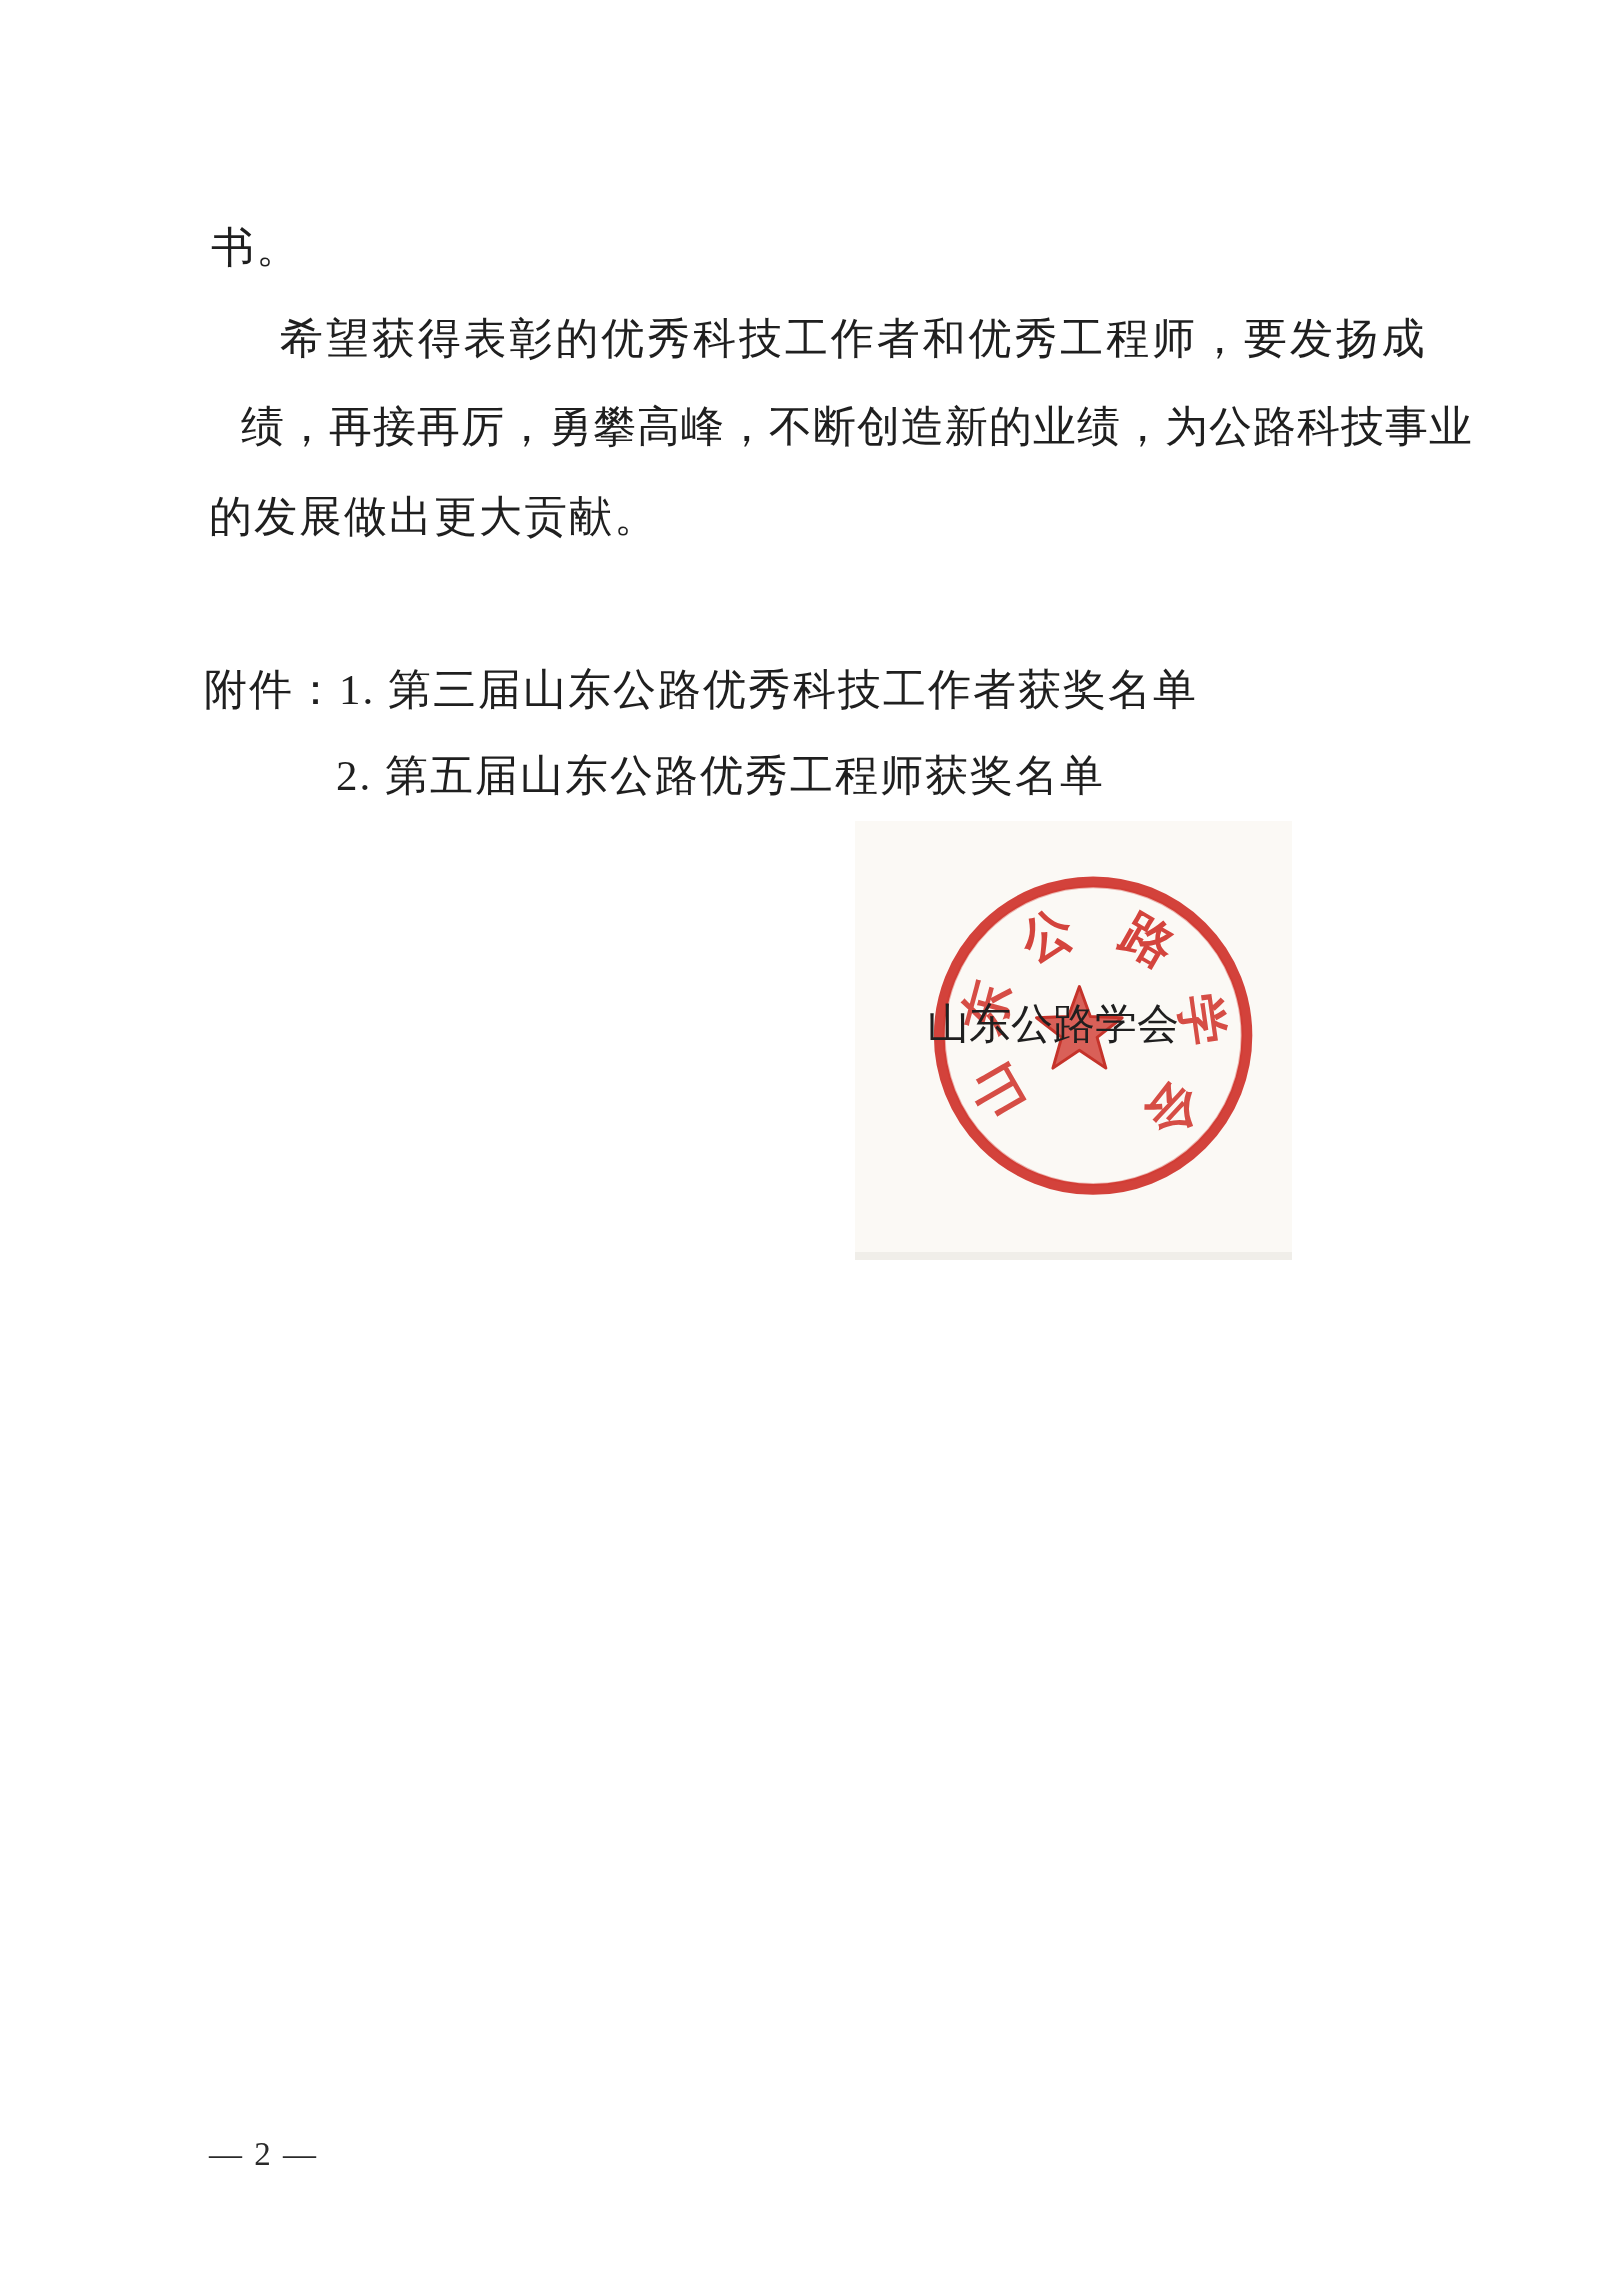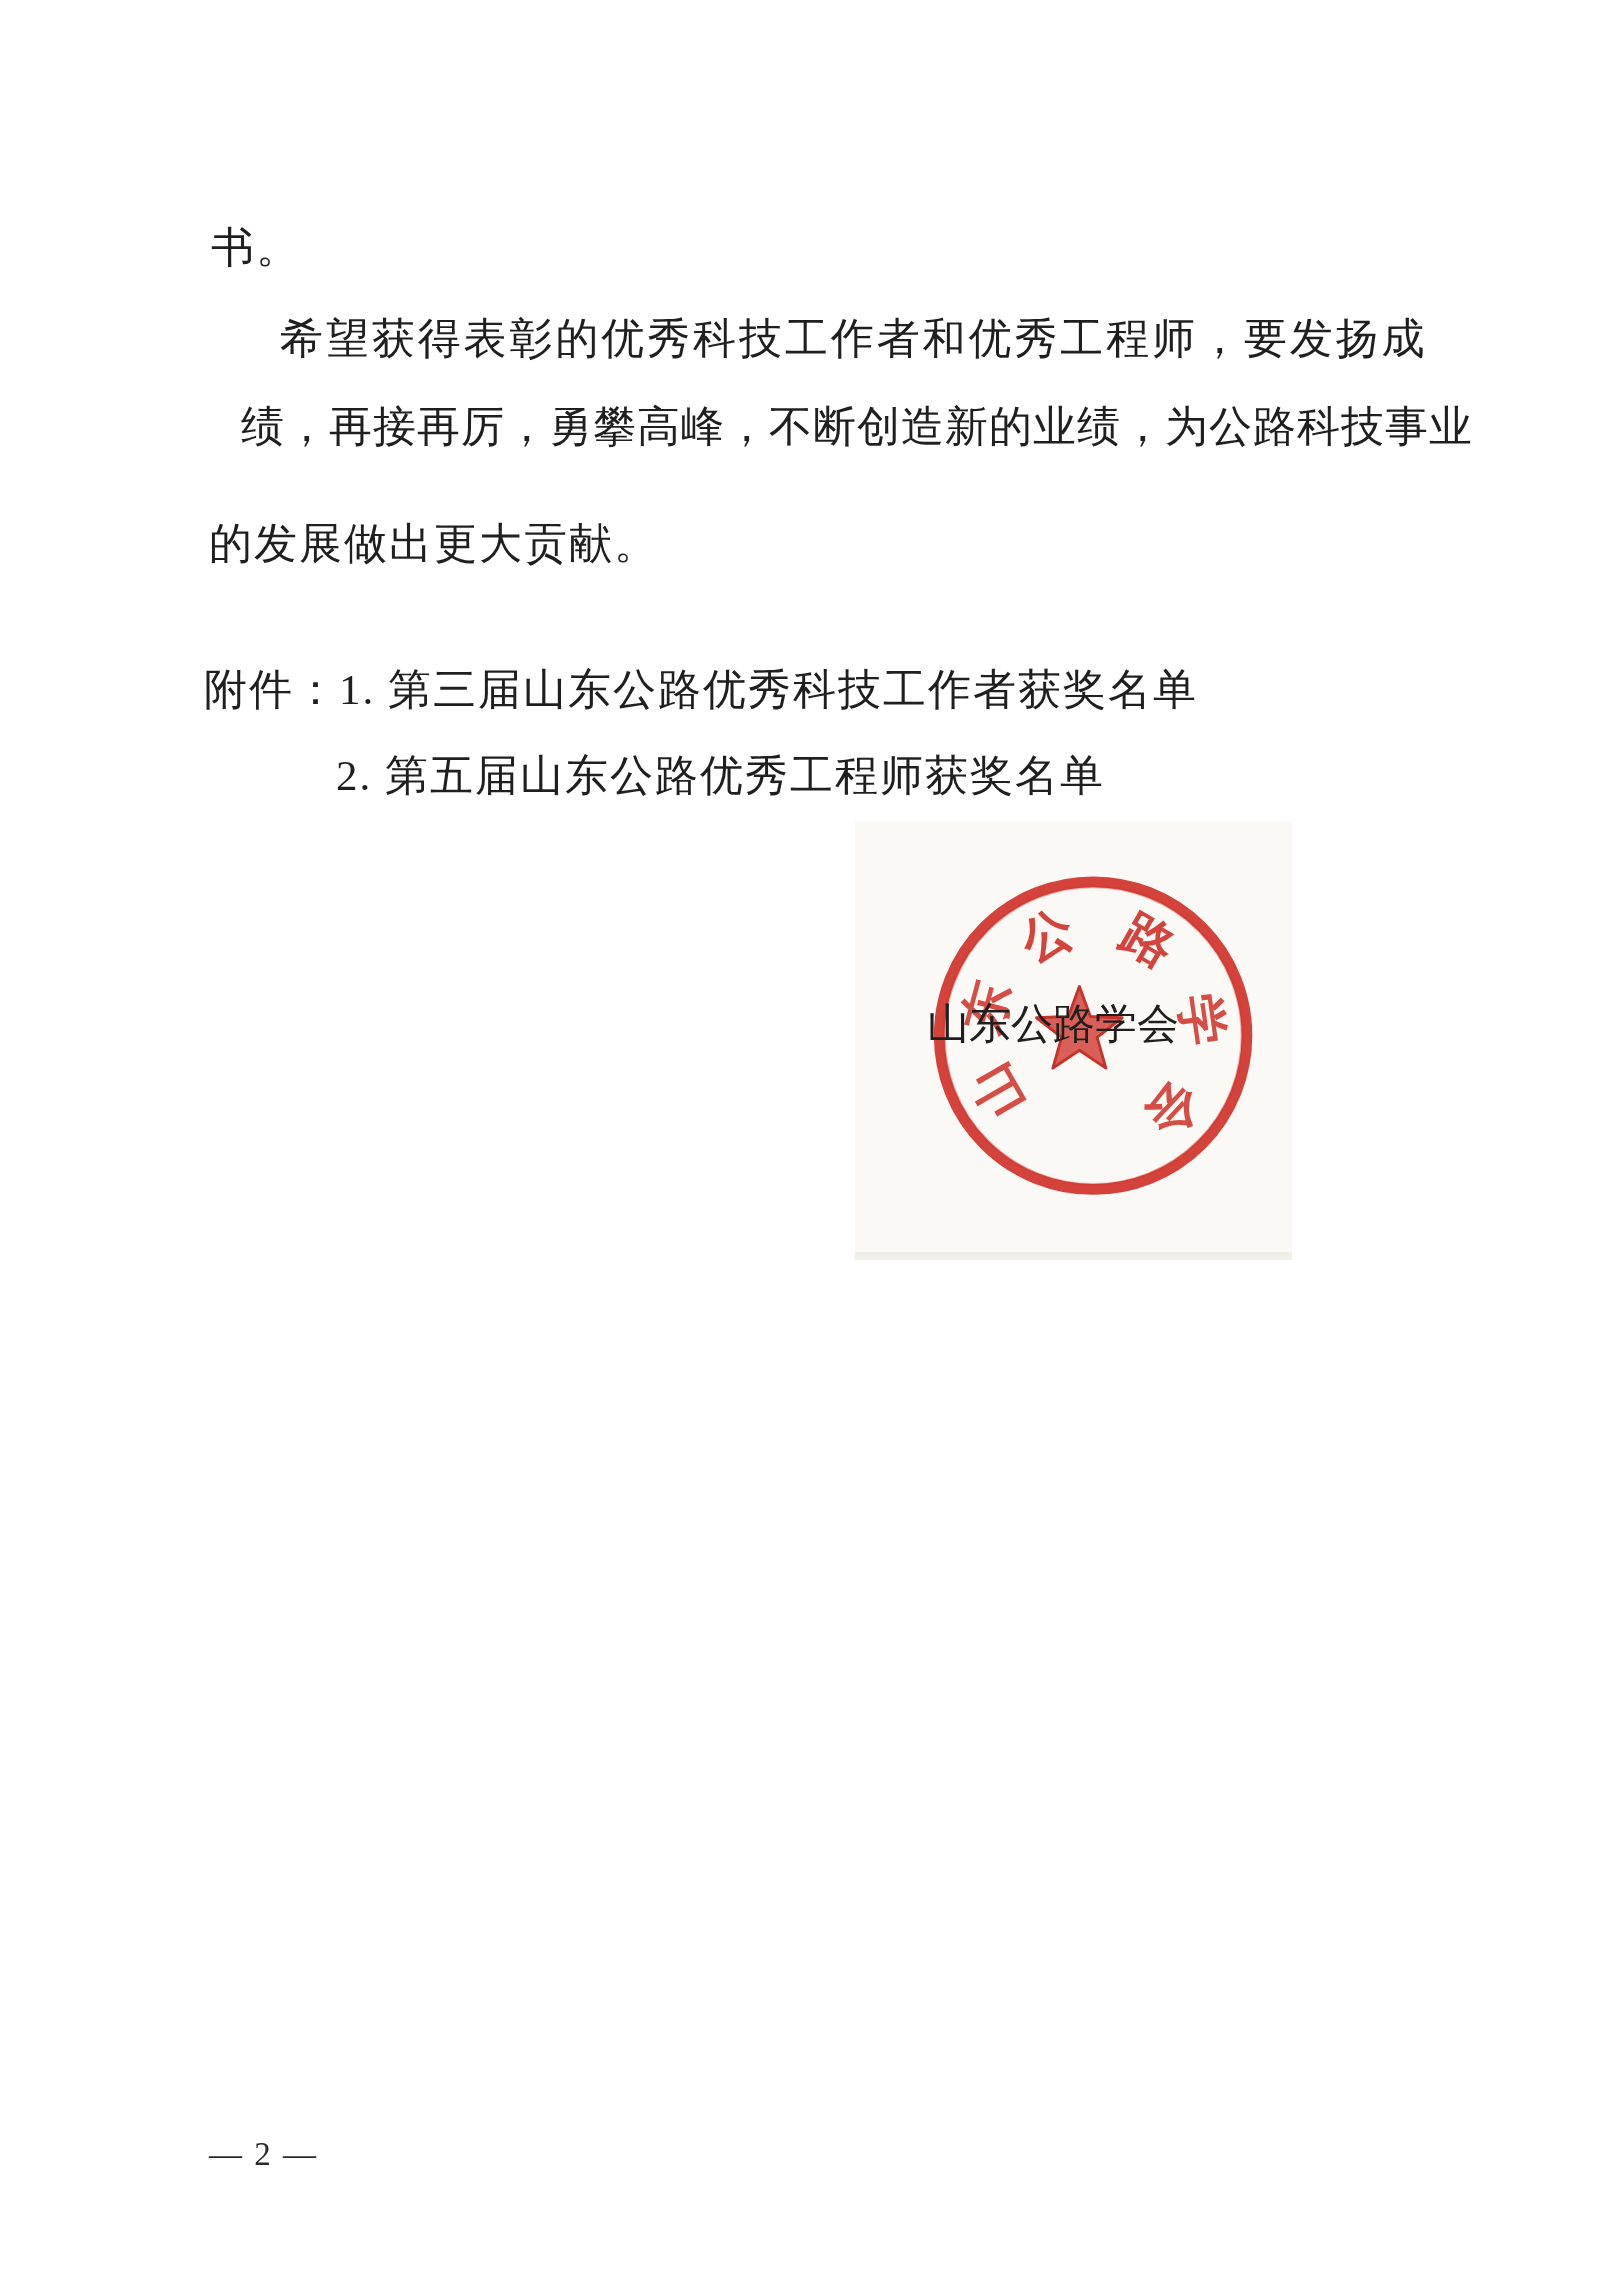"的发展做出更大贡献。" .l-p3 { top: 518px -> 491px }
